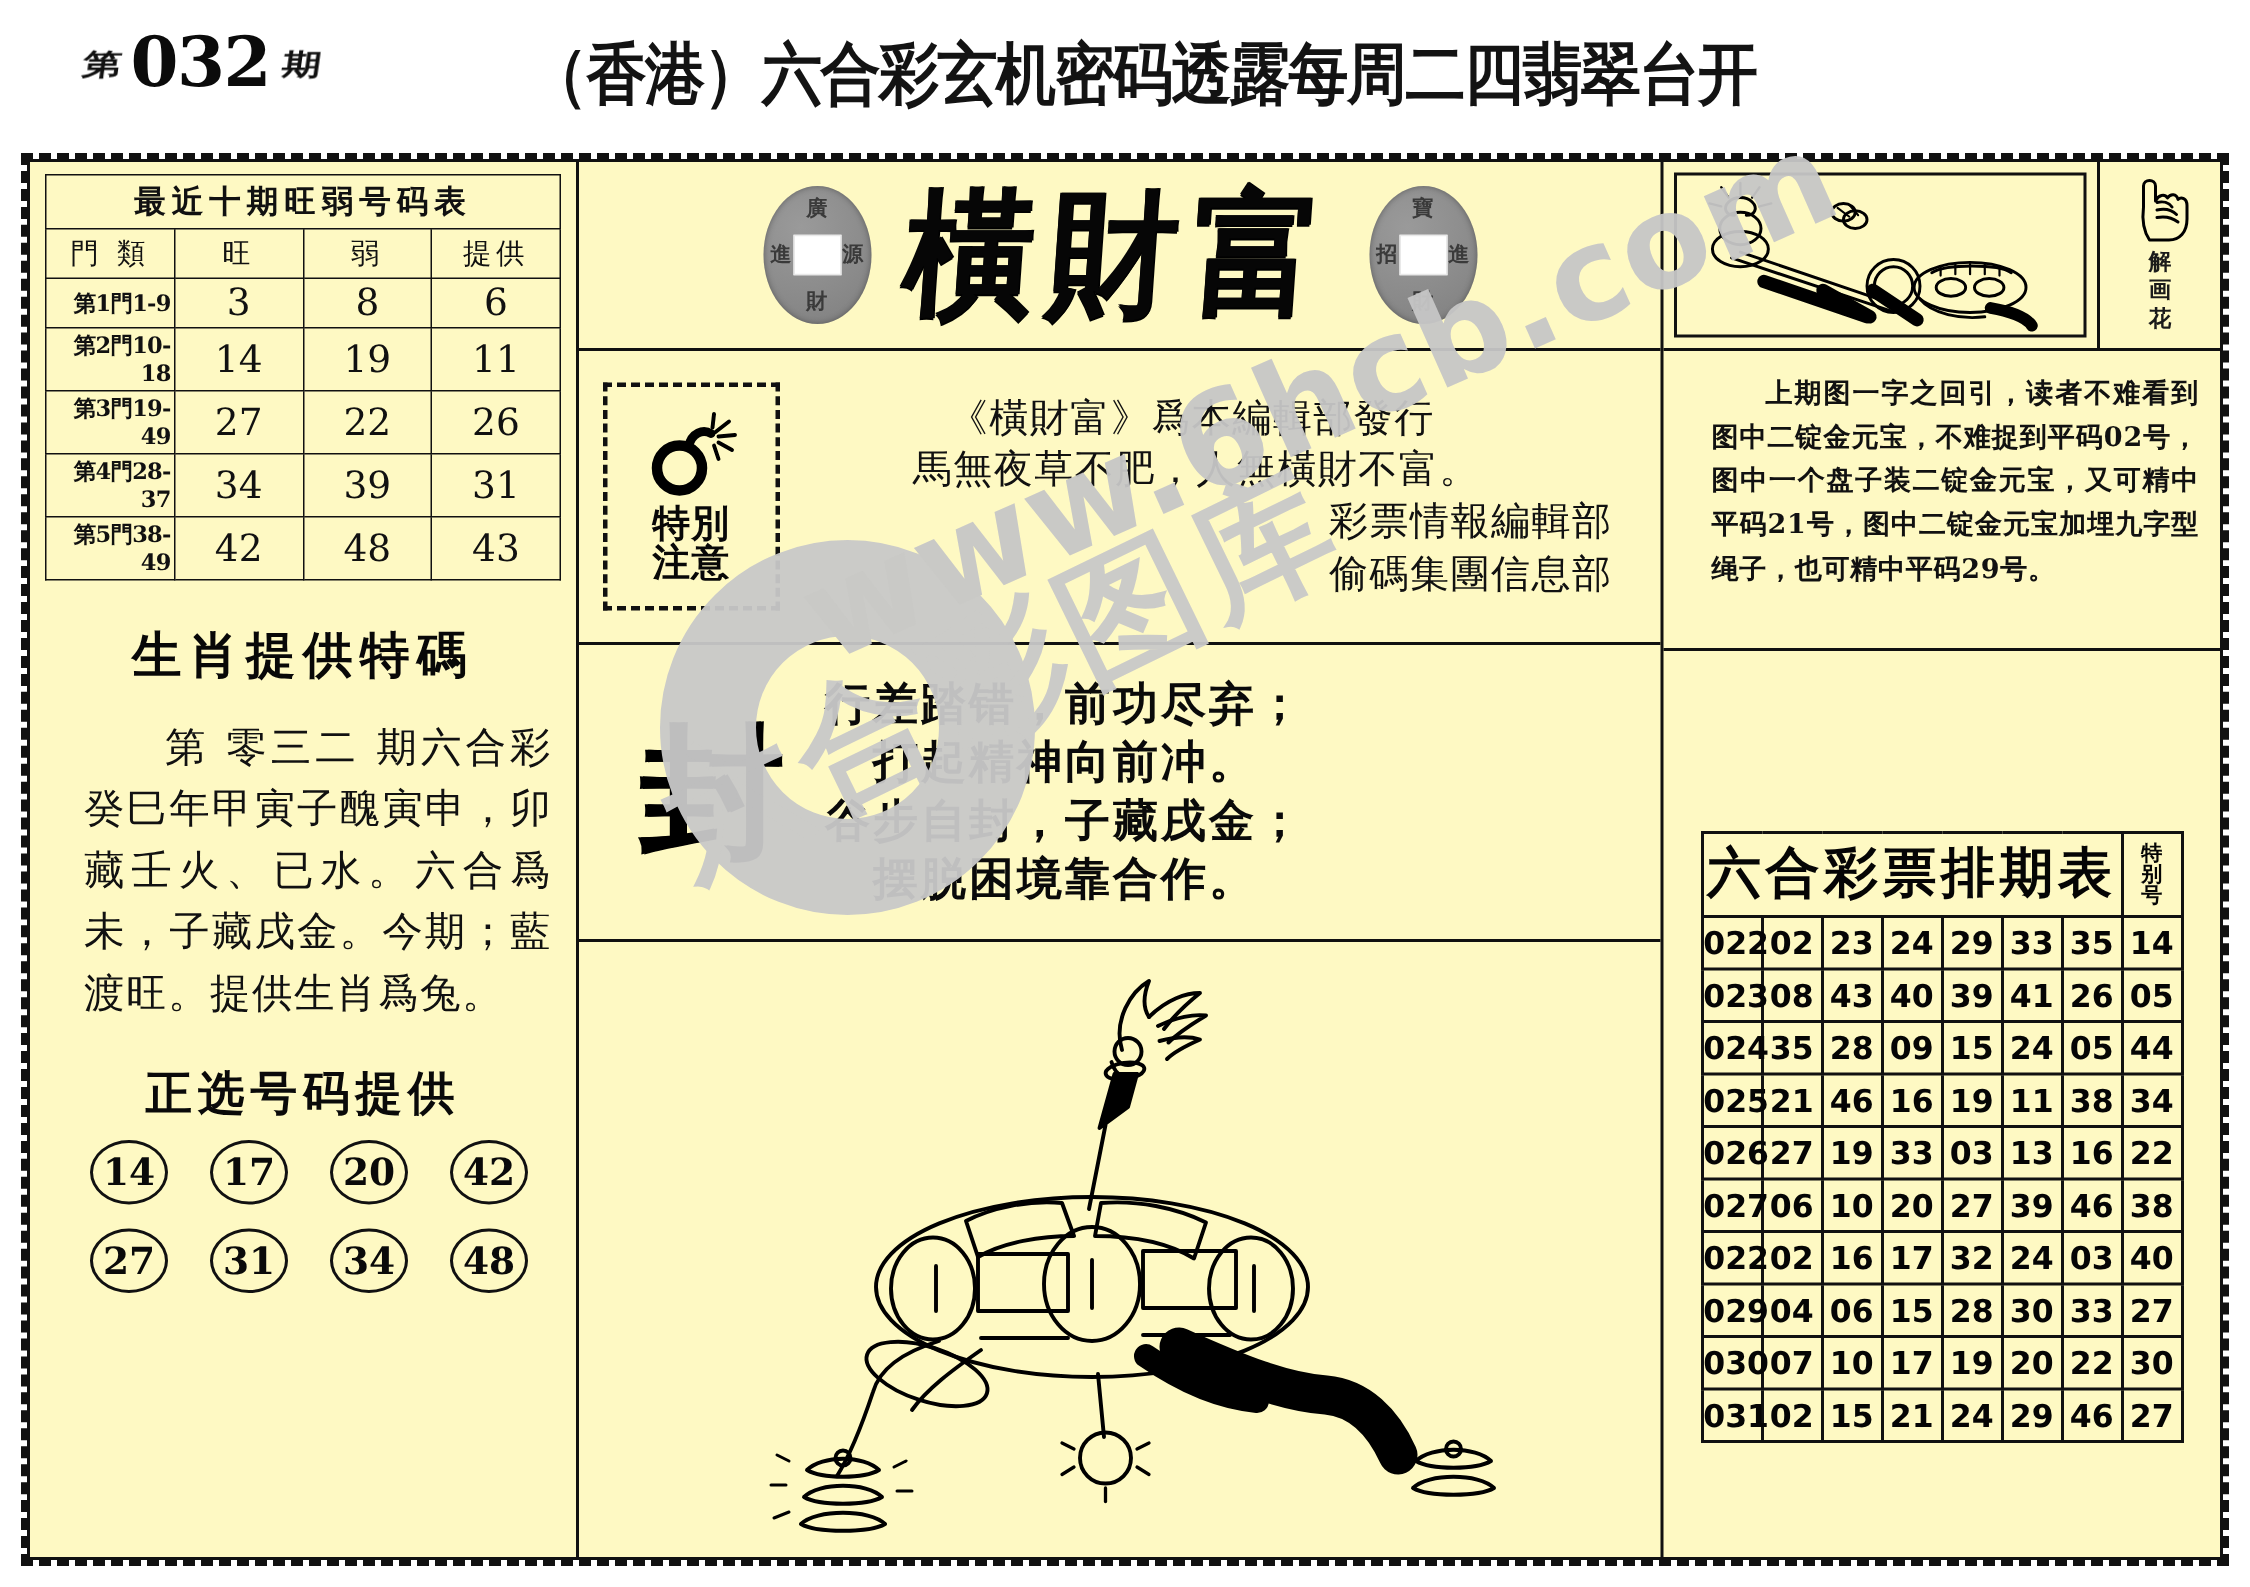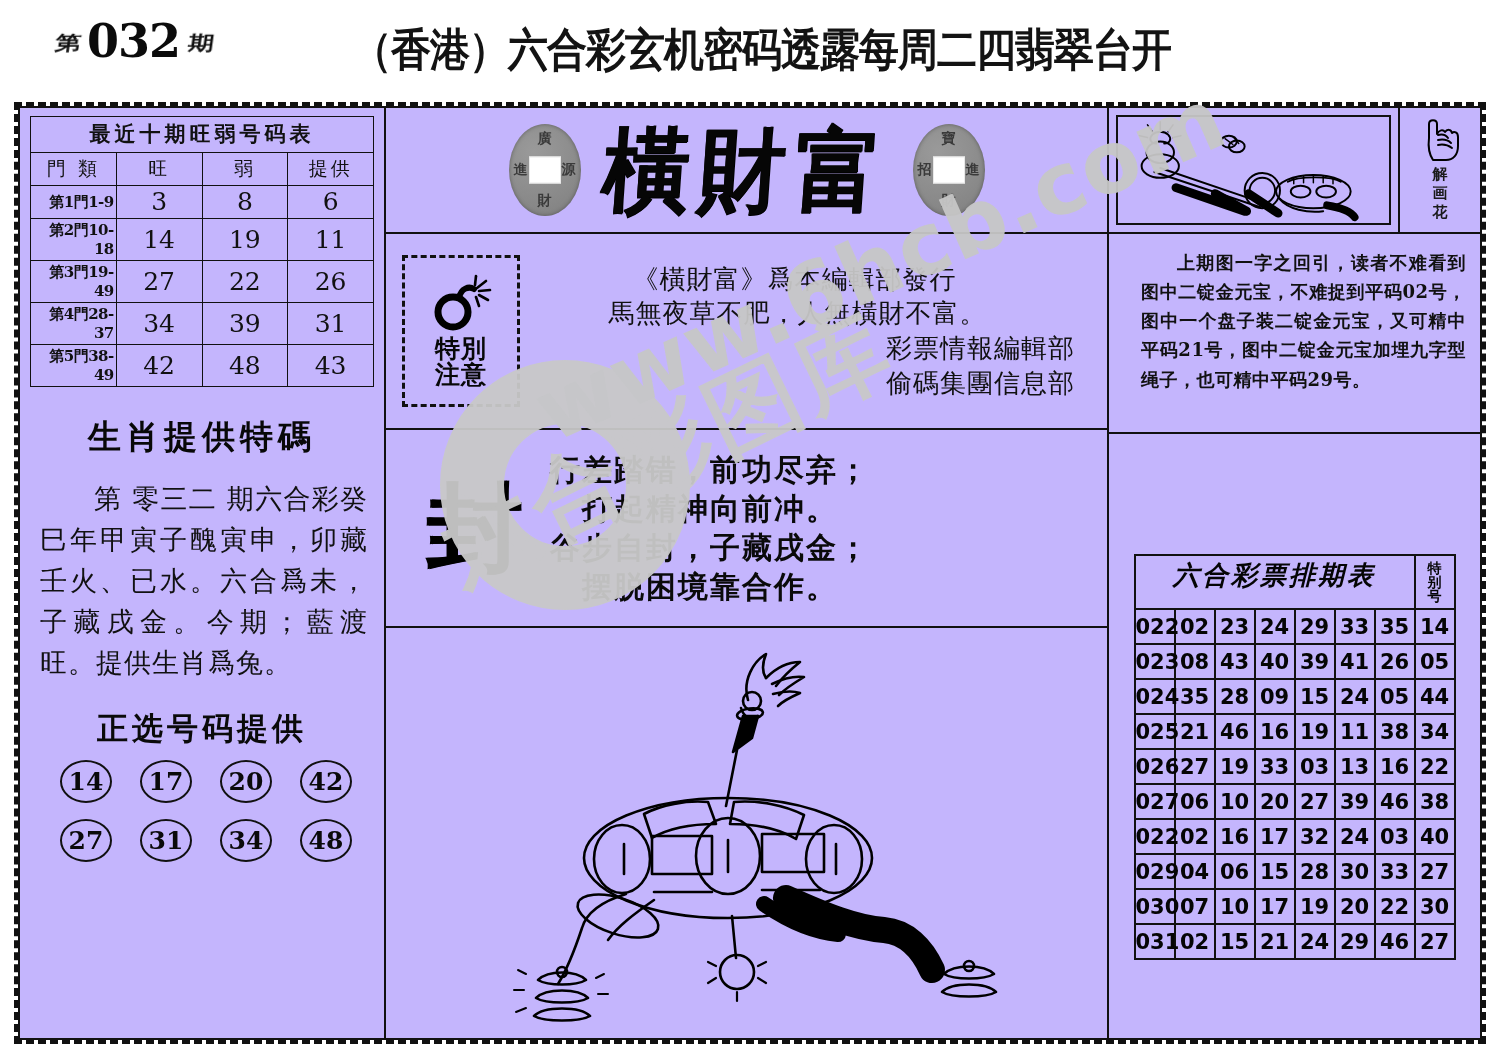"最近十期旺弱号码表" #body-inner { background: #c4b5fd -> #fef9c3 }
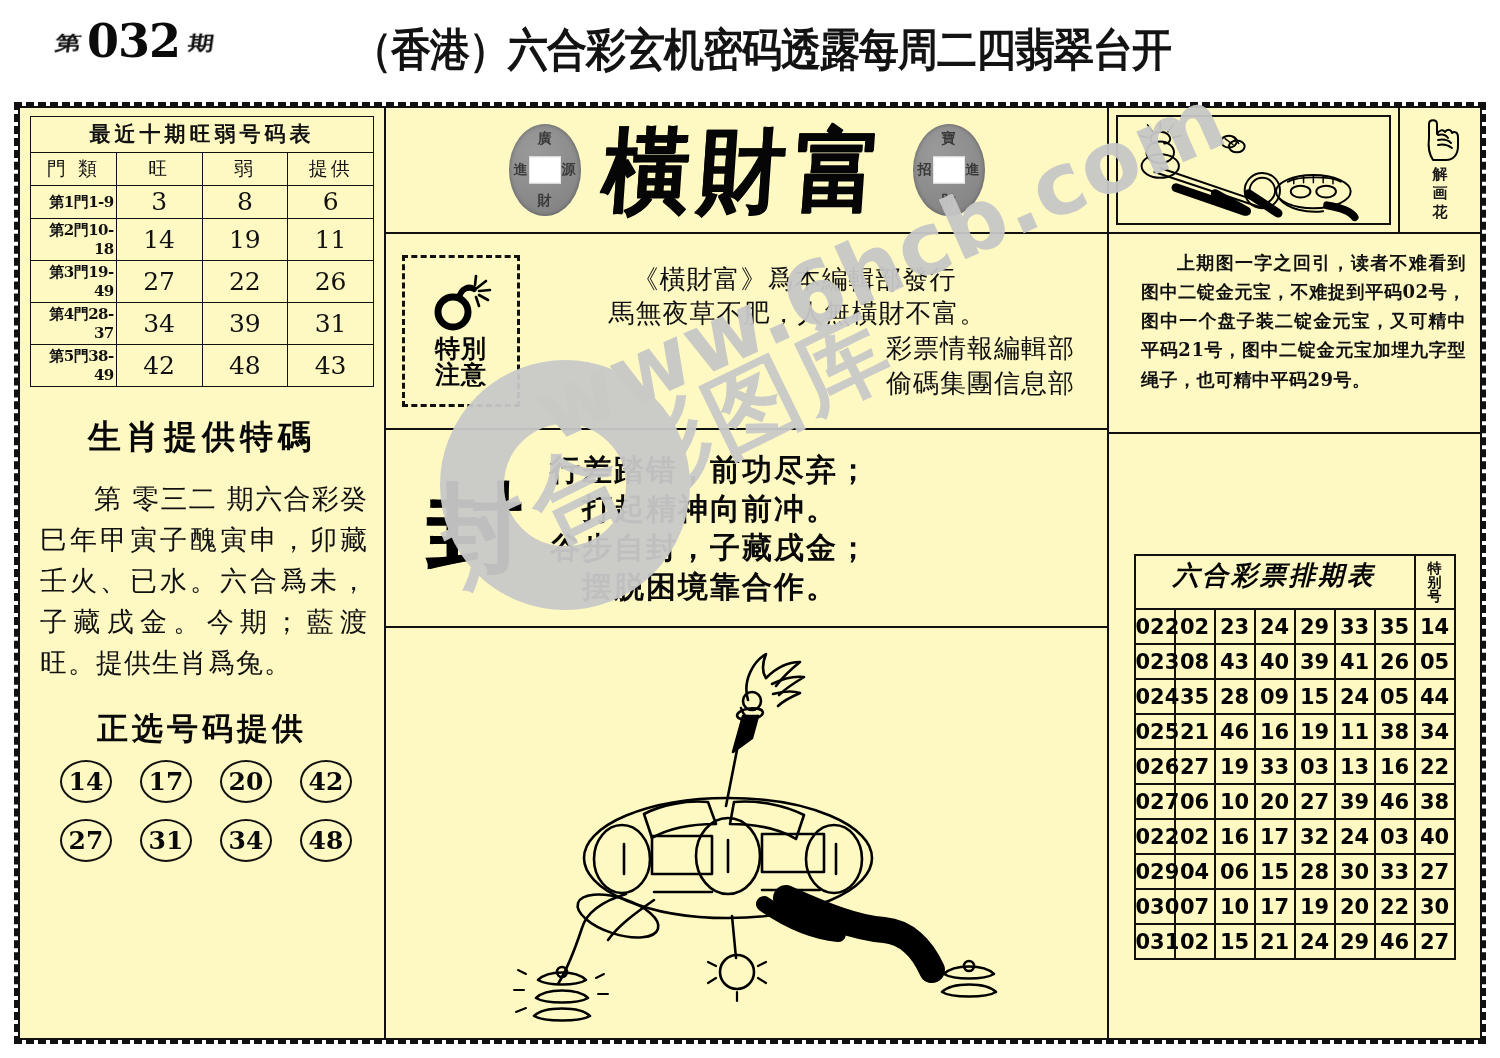"第 零三二" .lt-para { margin: 18px 16px 0 20px -> 18px 16px 0 36px }
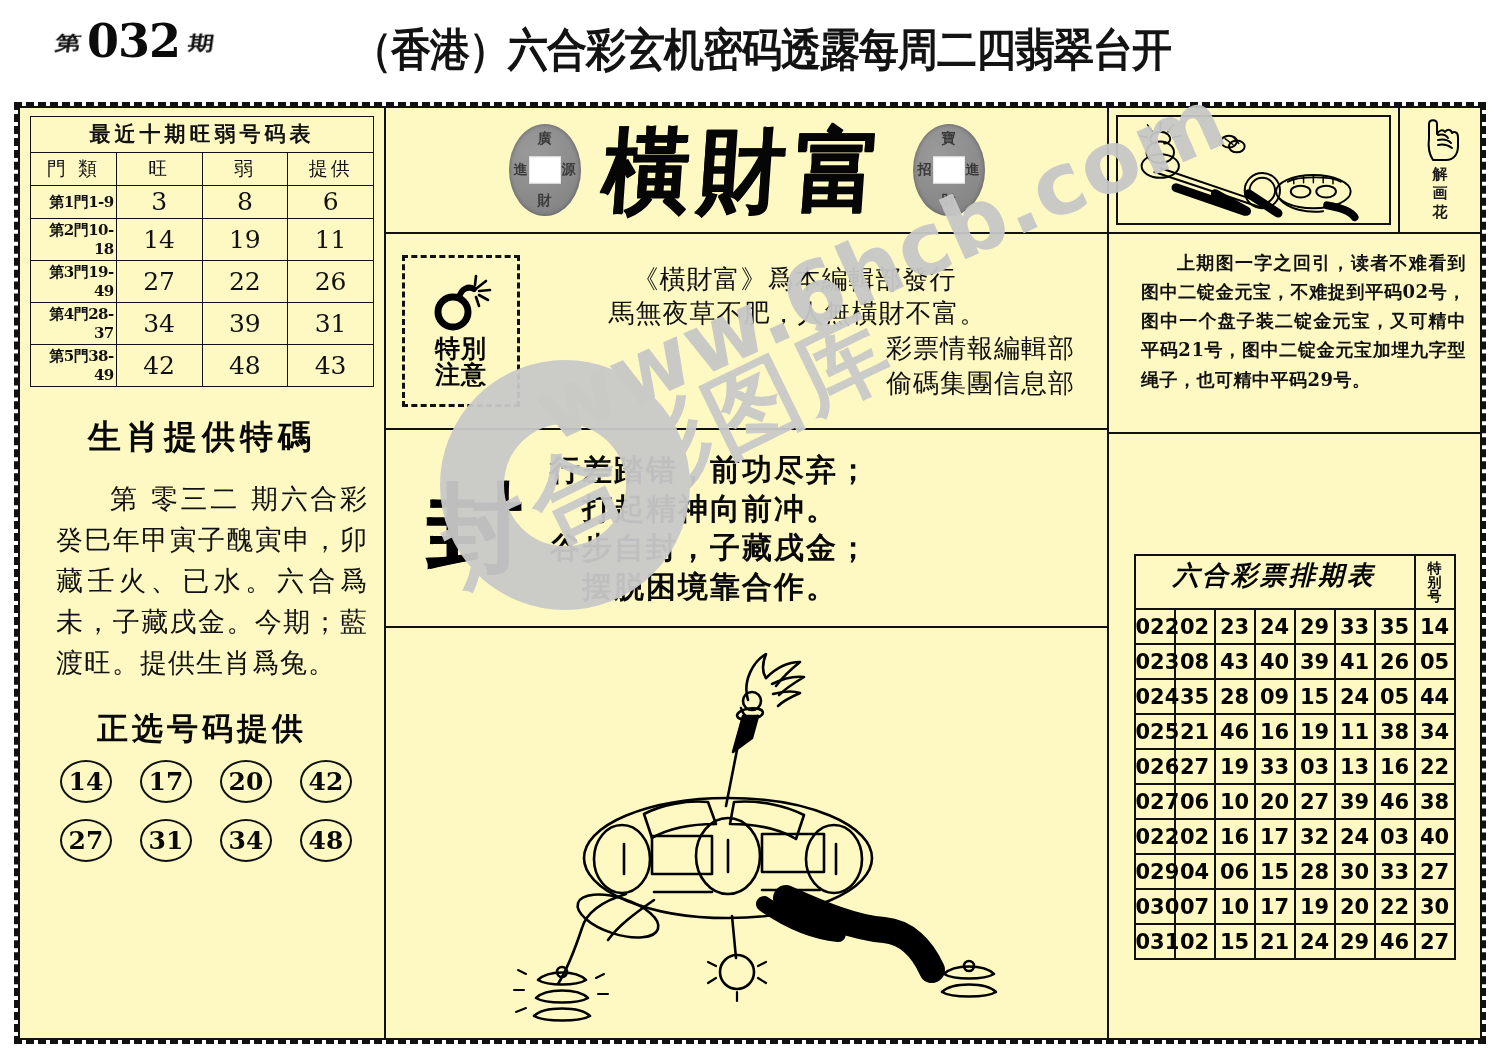"六合彩票排期表" .tbl-draw .cap-main { font-size: 26px -> 36px; font-style: italic -> none; padding: 2px 0 15px 0 -> 2px 0 3px 0 }
